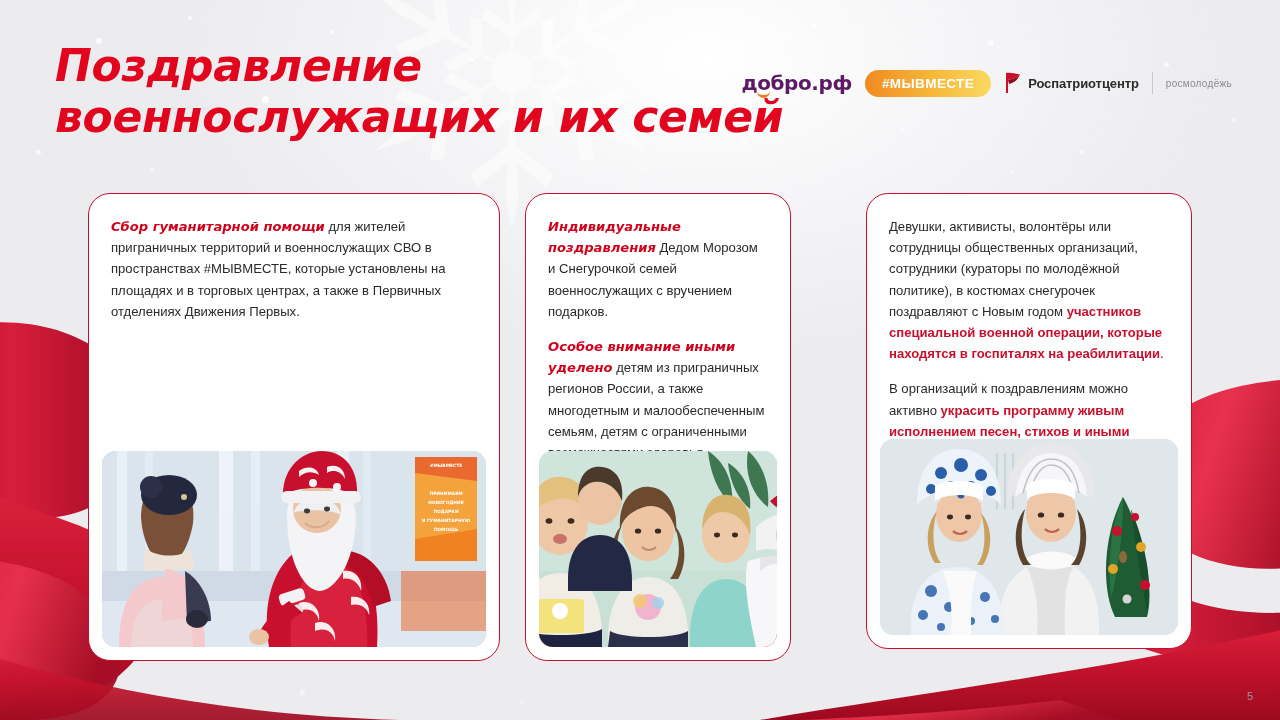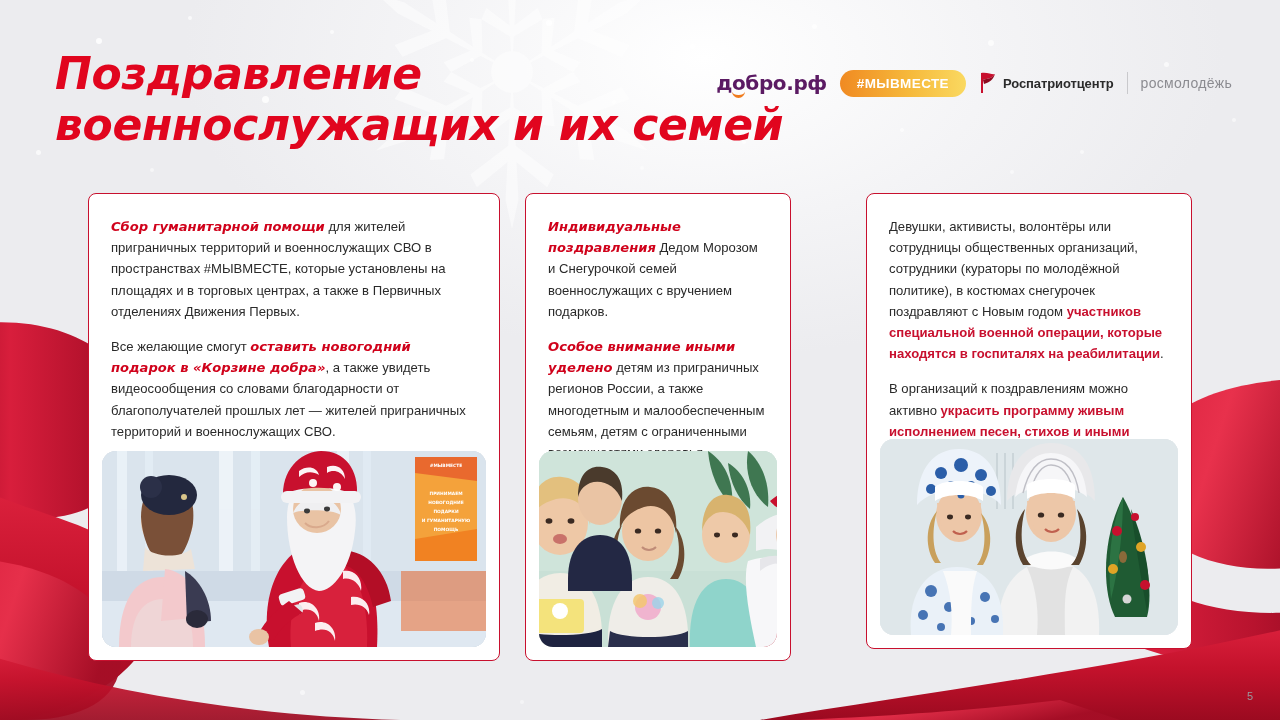"Поздравление" .title { margin-top: 8px -> none }
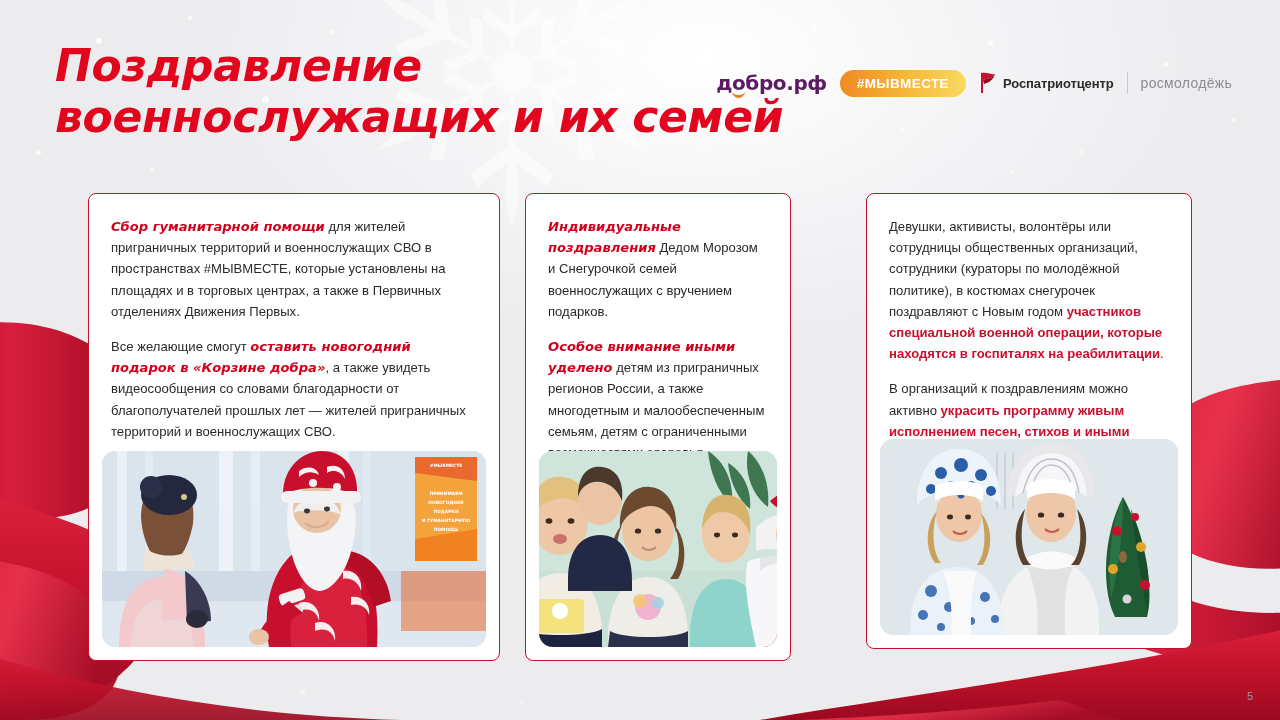"росмолодёжь" .logo-rm { font-size: 14px -> 10px }
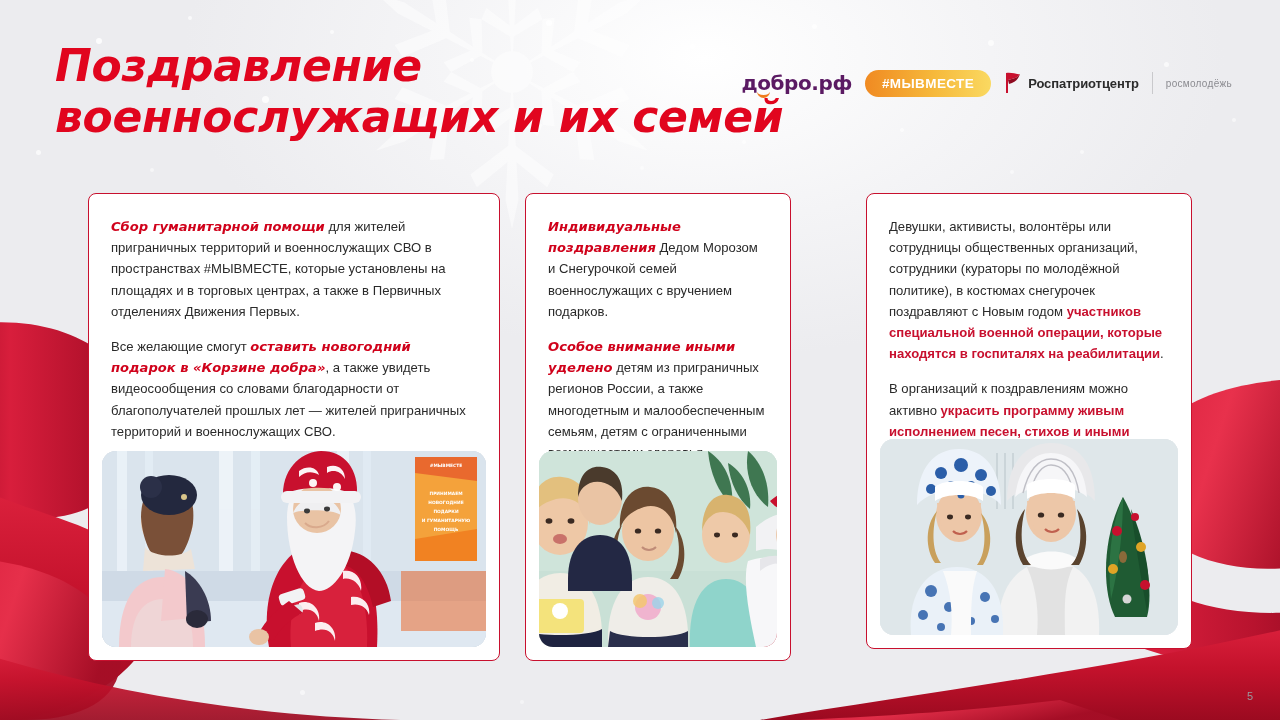"Сбор гуманитарной помощи для жителей" .card { border-radius: 8px -> 22px }
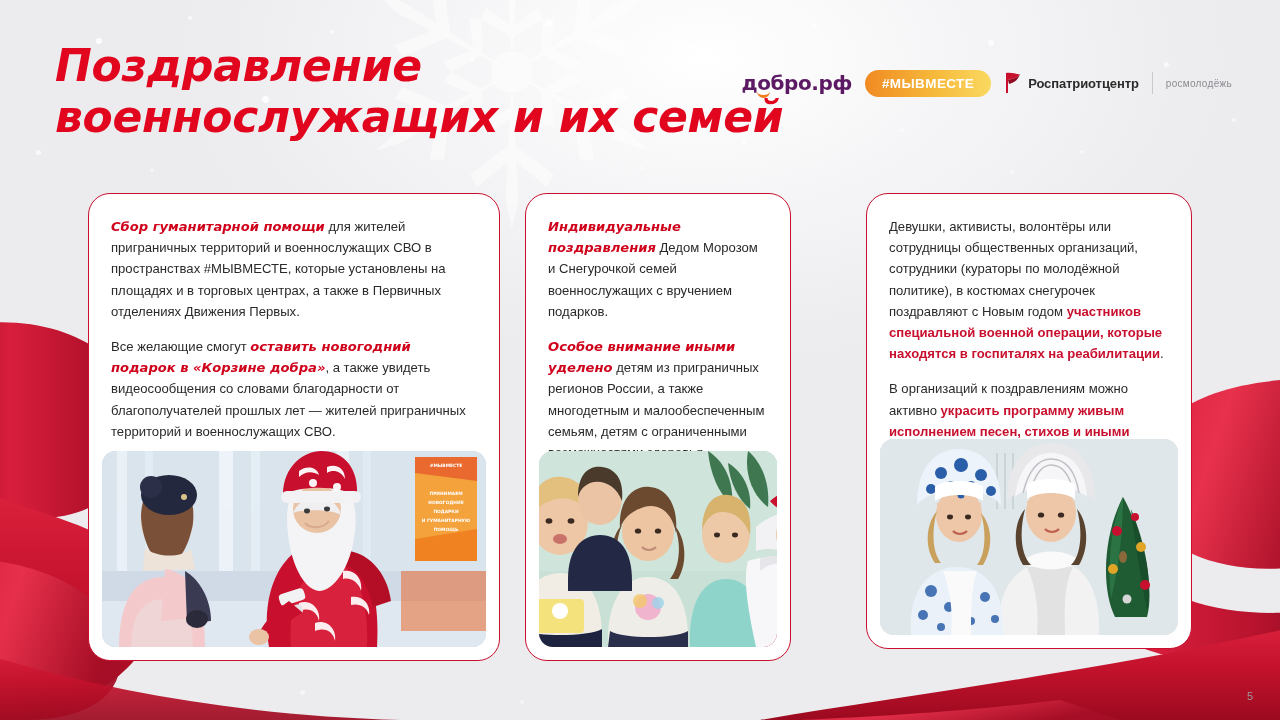"Все желающие смогут оставить новогодний" p.para { html: <p><span>Все желающие смогут </span><span>оставить новогодний подарок в «Корзине добра»</span><span>, а также увидеть видеосообщения со словами благодарности от благополучателей прошлых лет — жителей приграничных территорий и военнослужащих СВО.</span></p> -> none }
